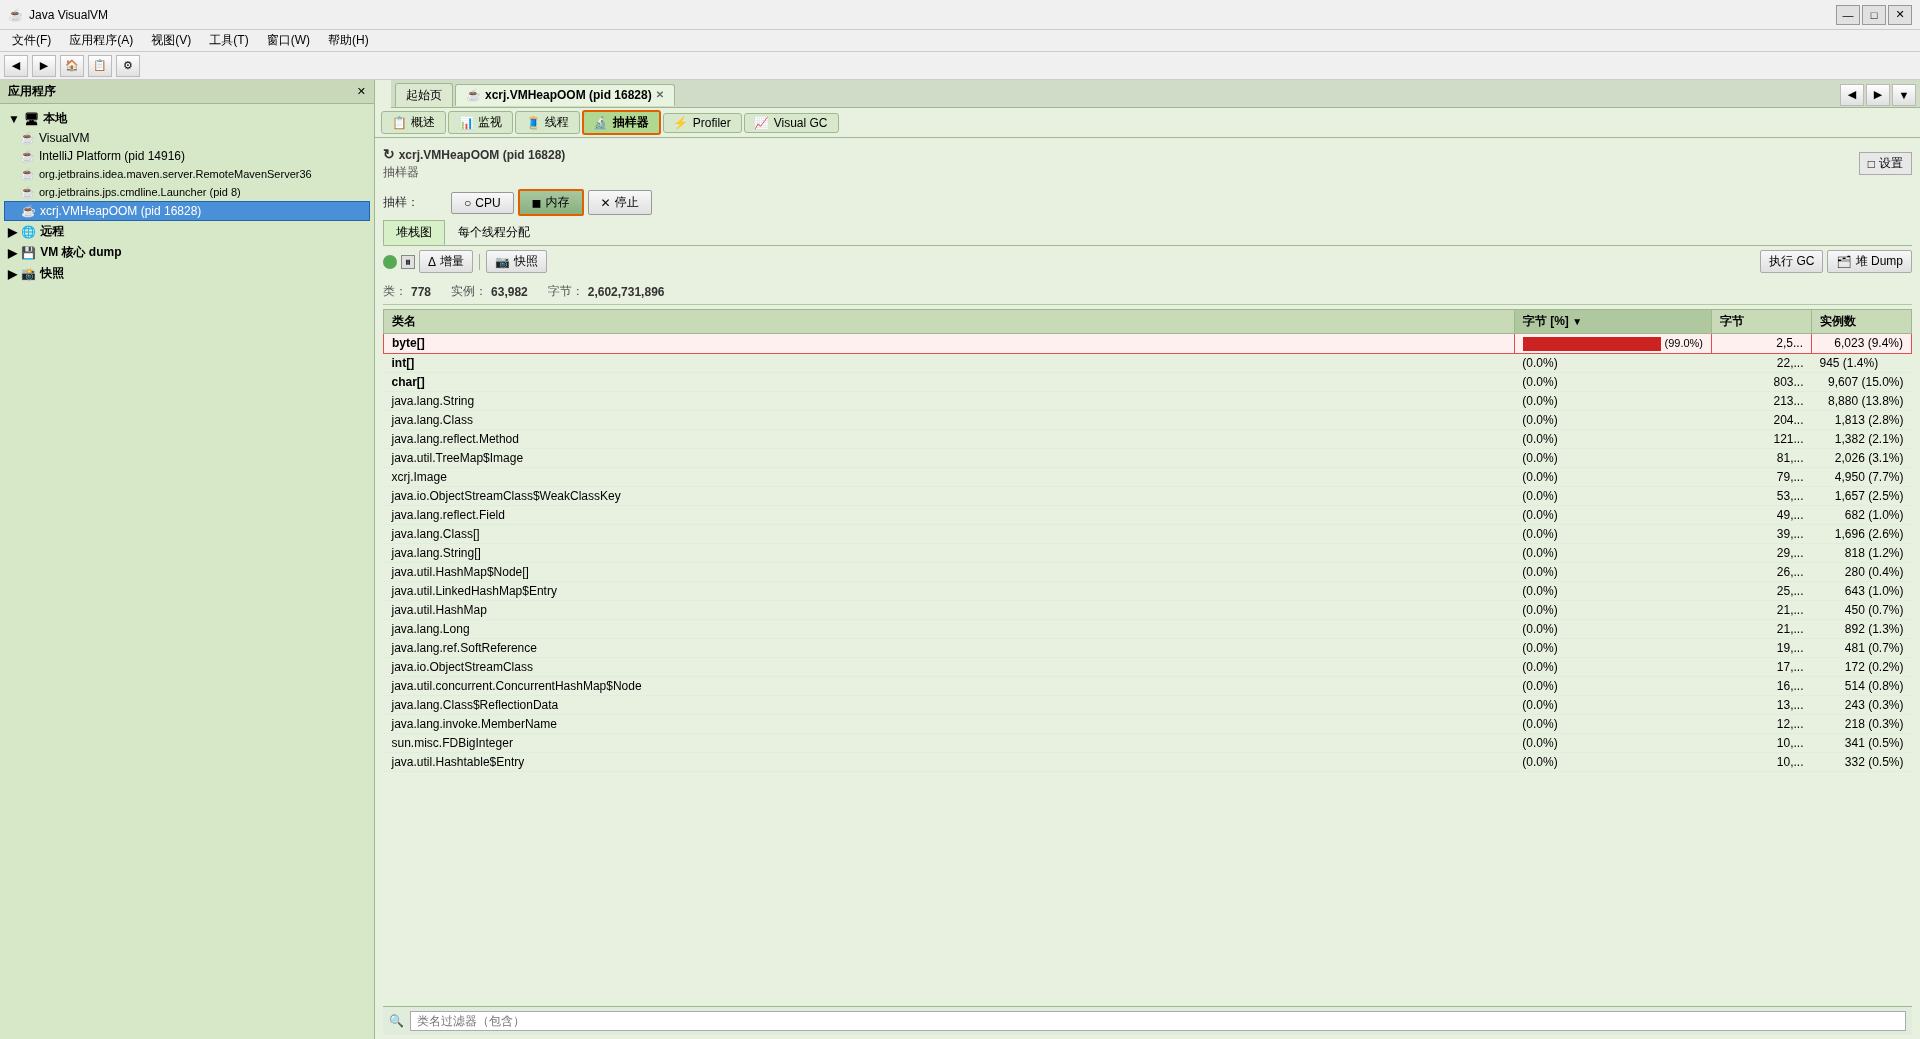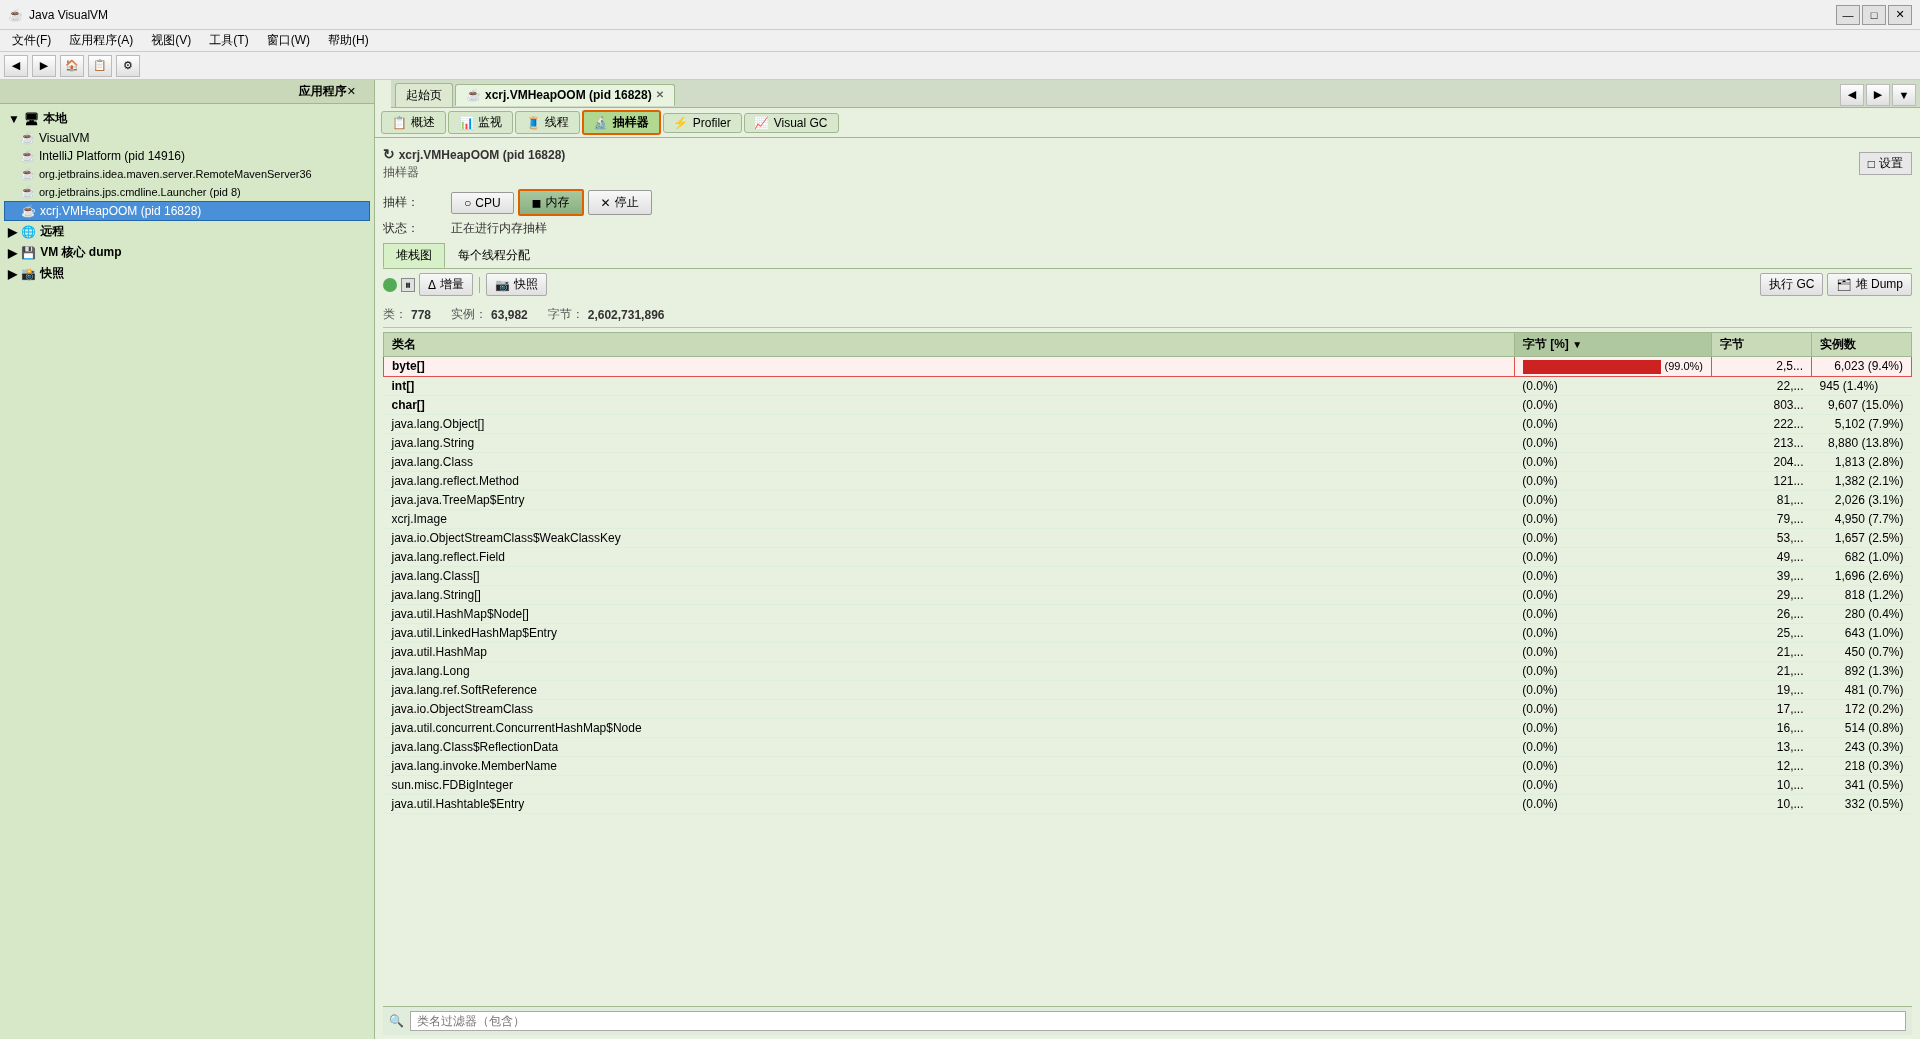"应用程序" .left-panel-header { justify-content: flex-end -> space-between; padding: 3px 18px -> 3px 8px }
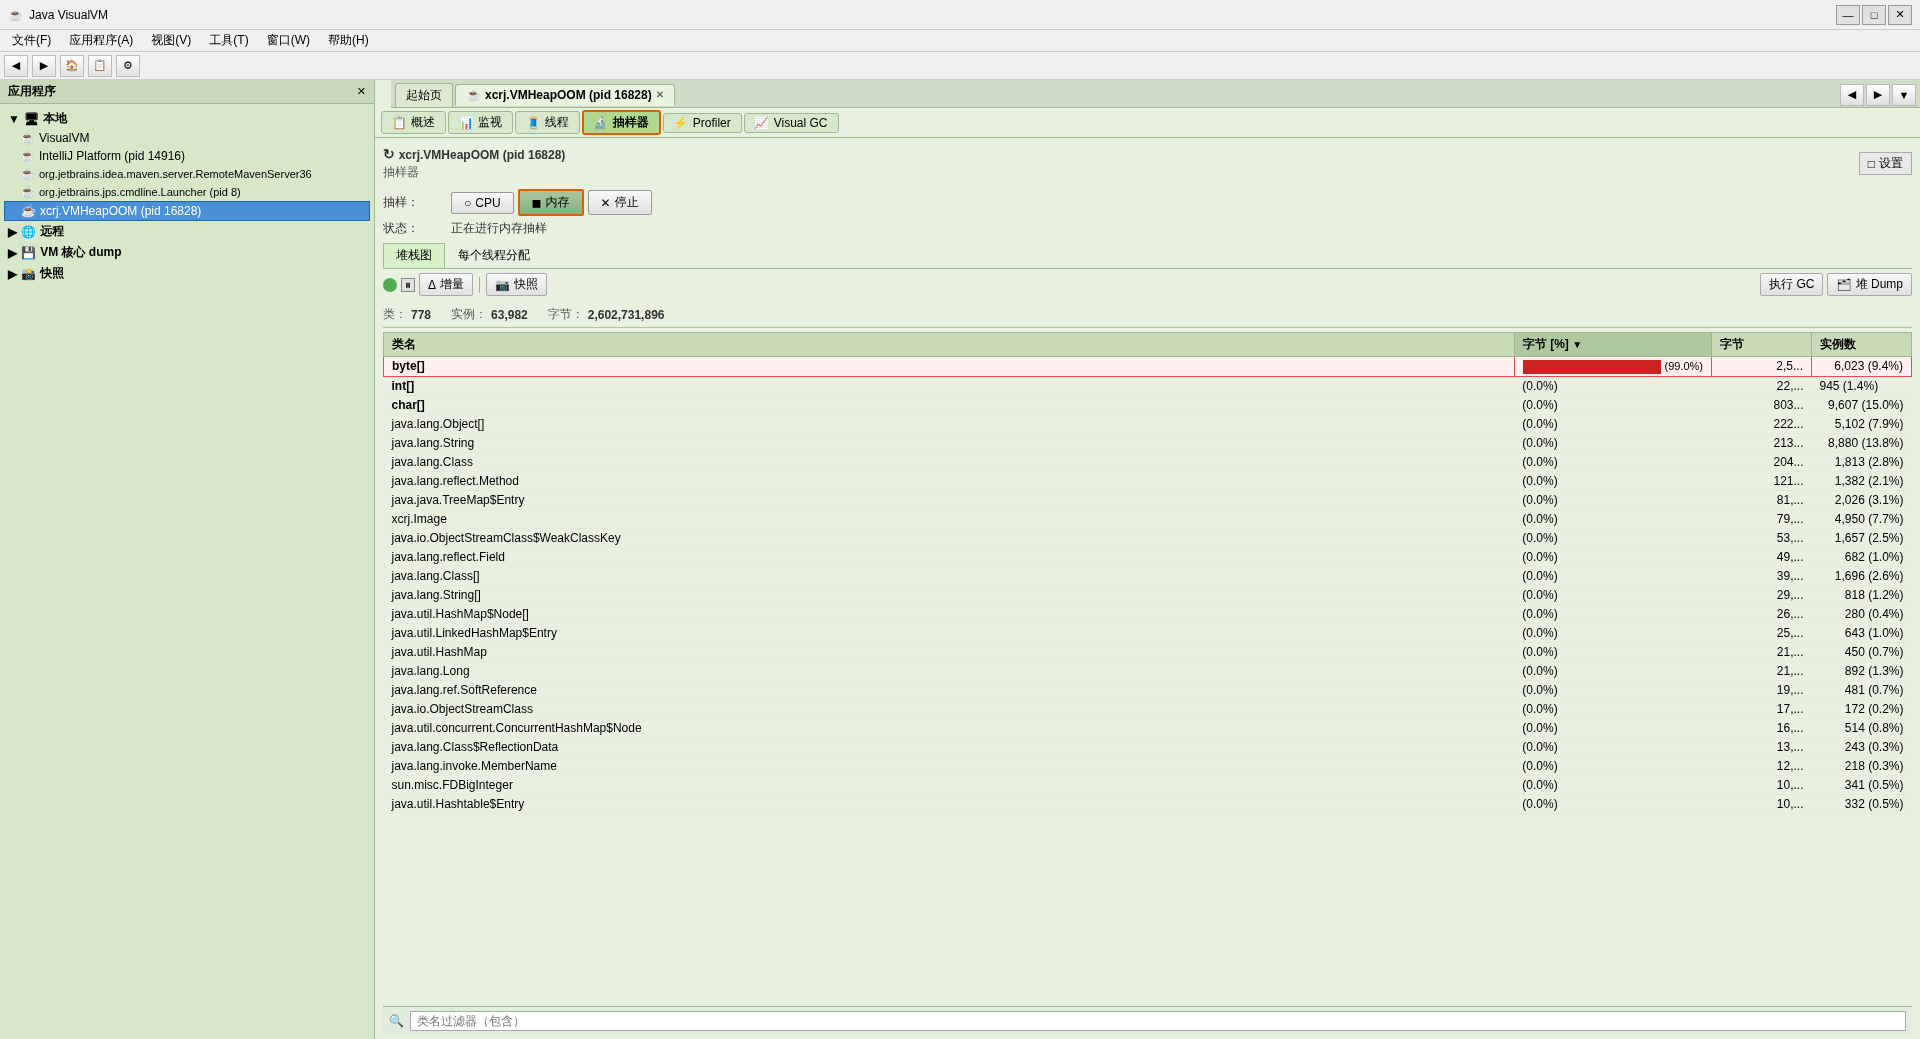"状态：" div.status-row { html: <div> <span>状态：</span> <span>正在进行内存抽样</span> </div> -> none }
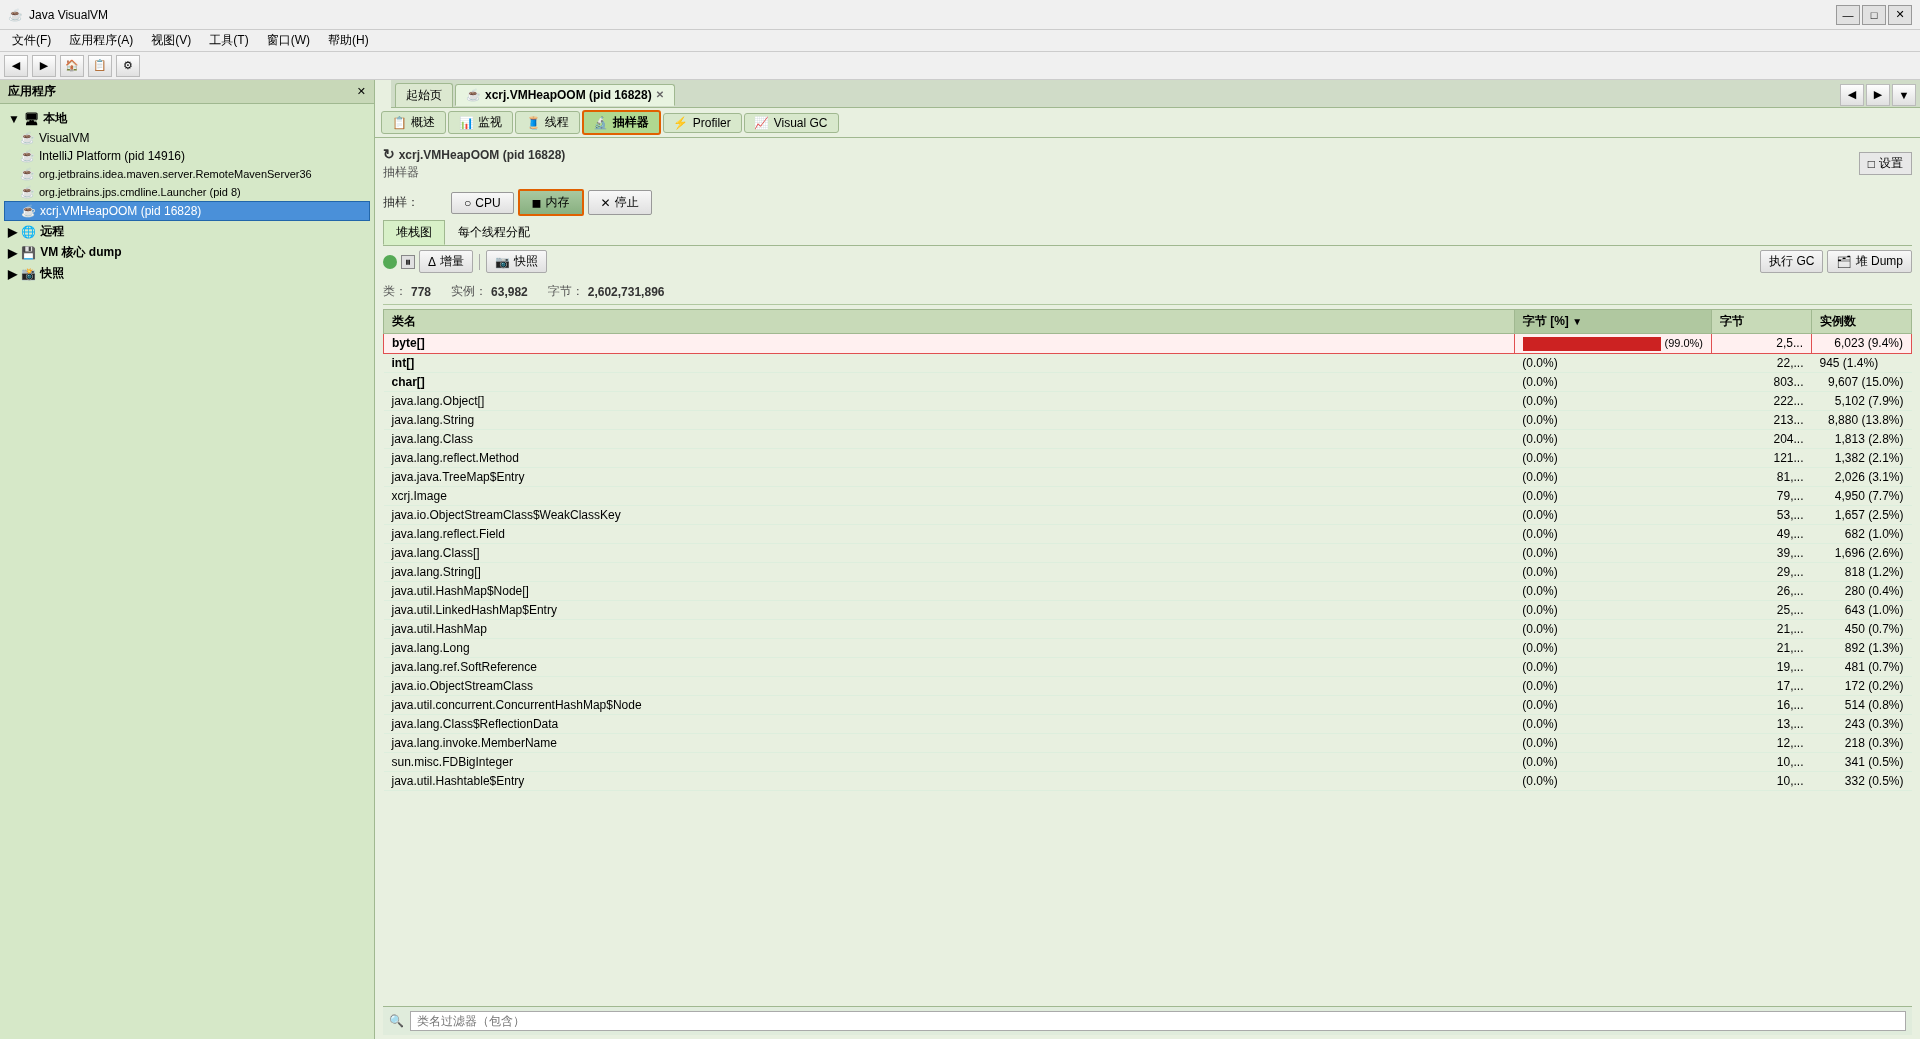"java.lang.Object[]" tr { html: <tr> <td>java.lang.Object[]</td> <td>(0.0%)</td> <td>222...</td> <td>5,102 (7.9%)</td> </tr> -> none }
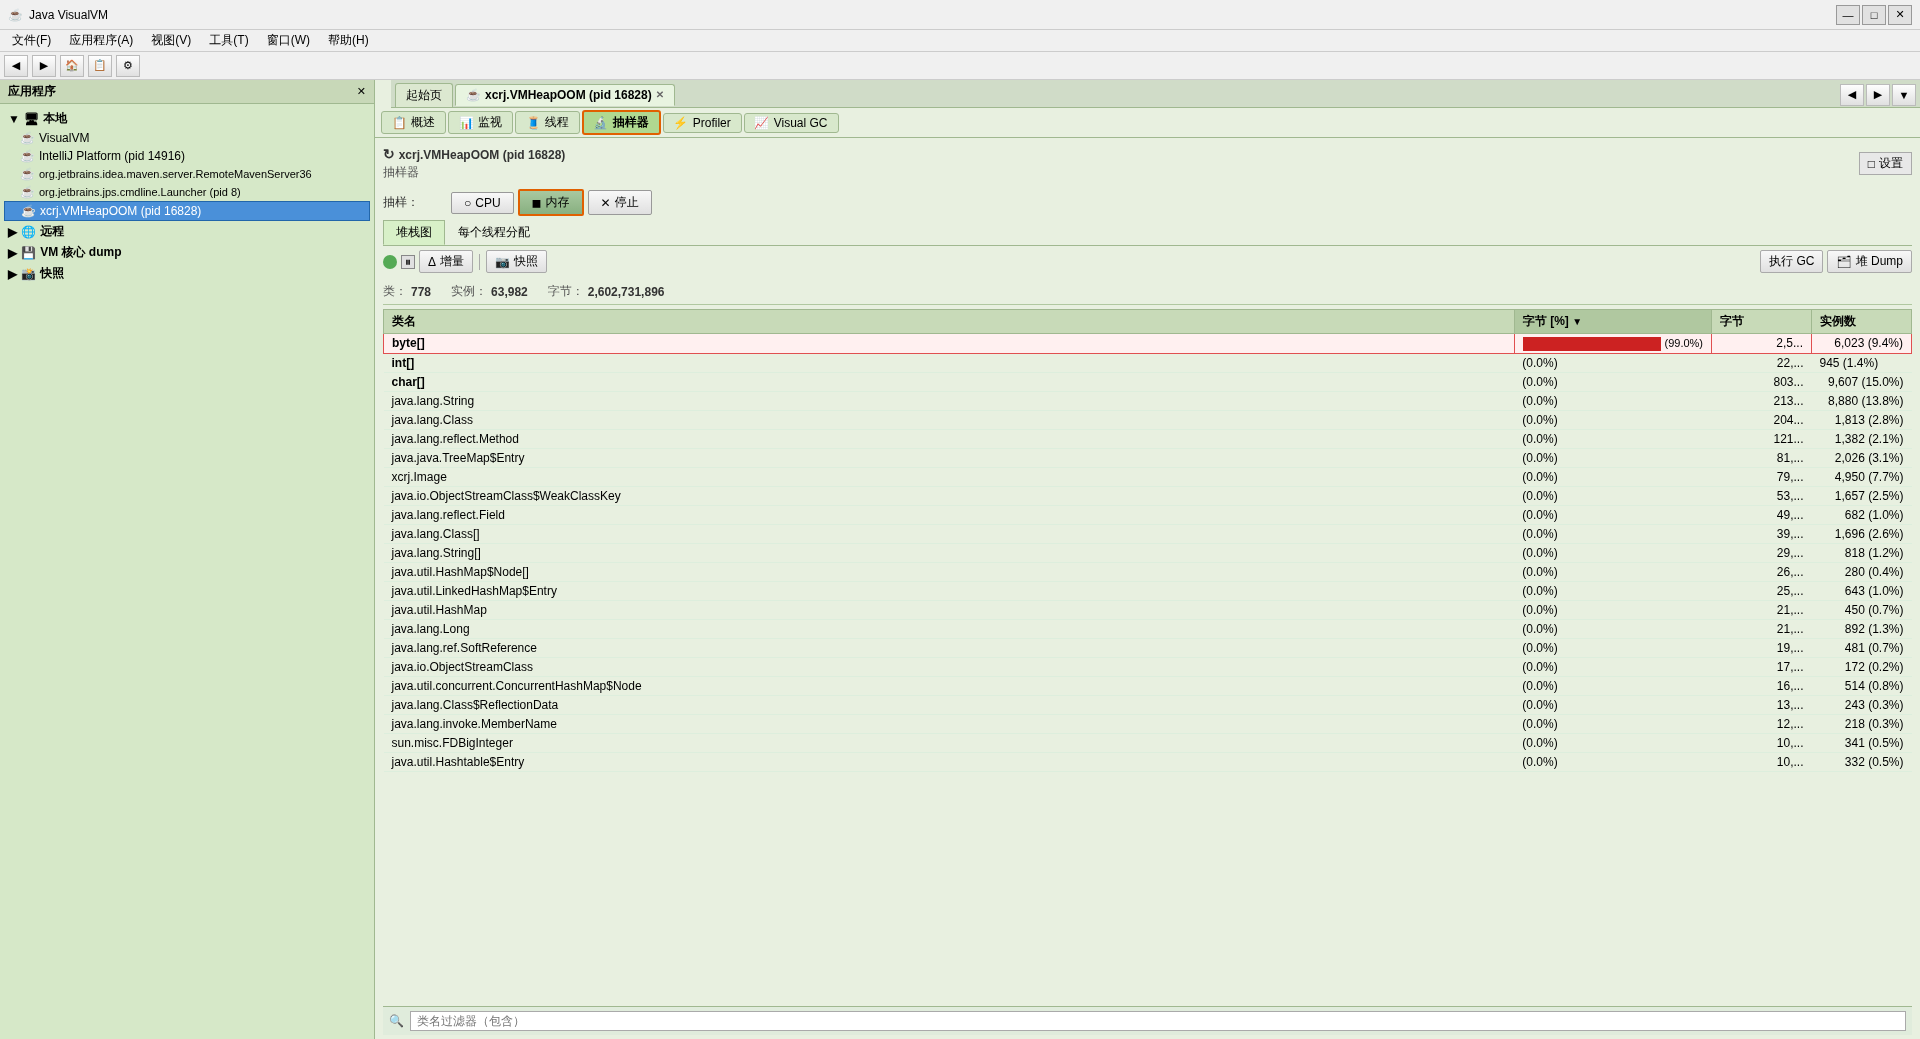"java.java.TreeMap$Entry" td { text: java.java.TreeMap$Entry -> java.util.TreeMap$Image }
